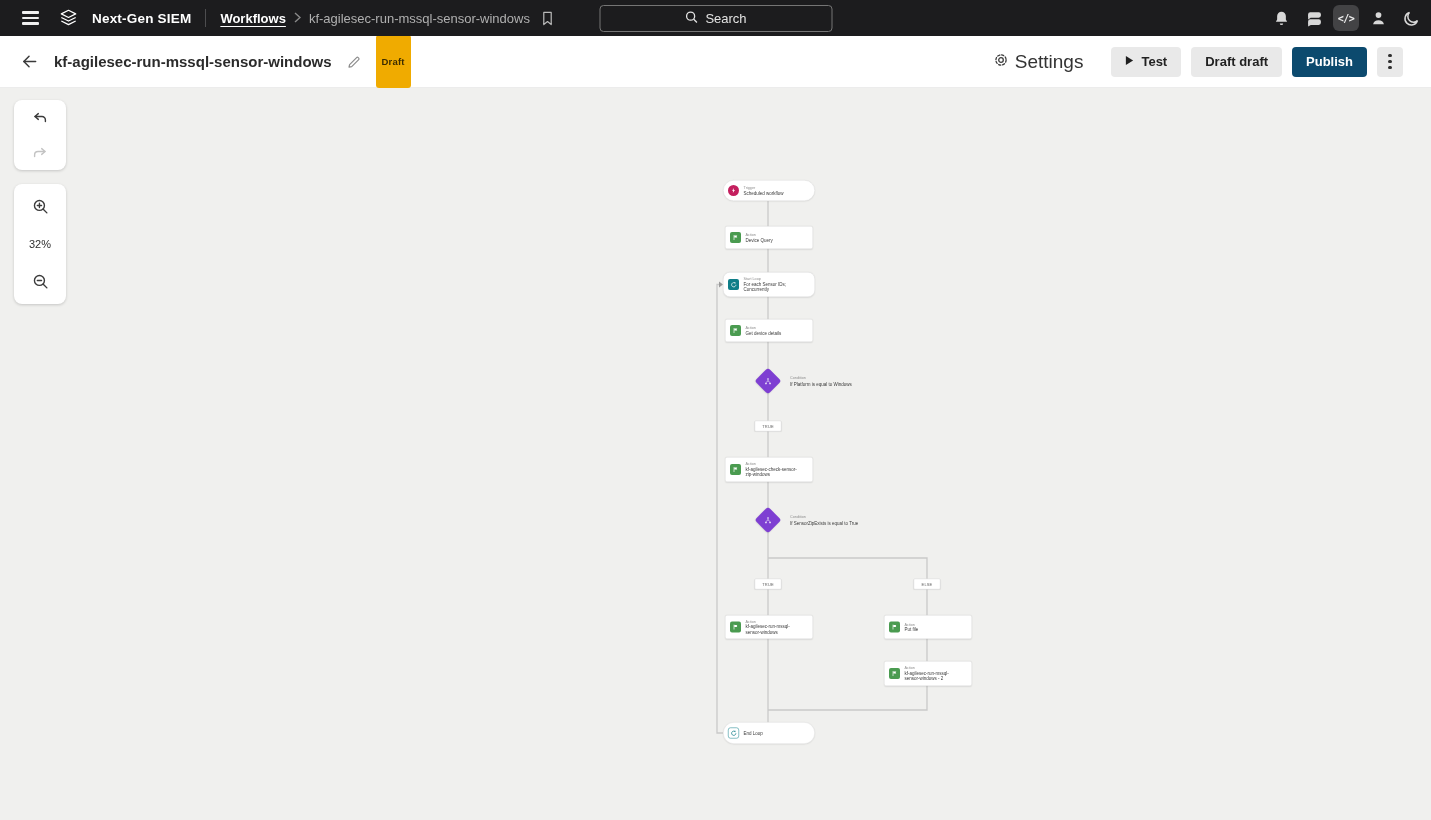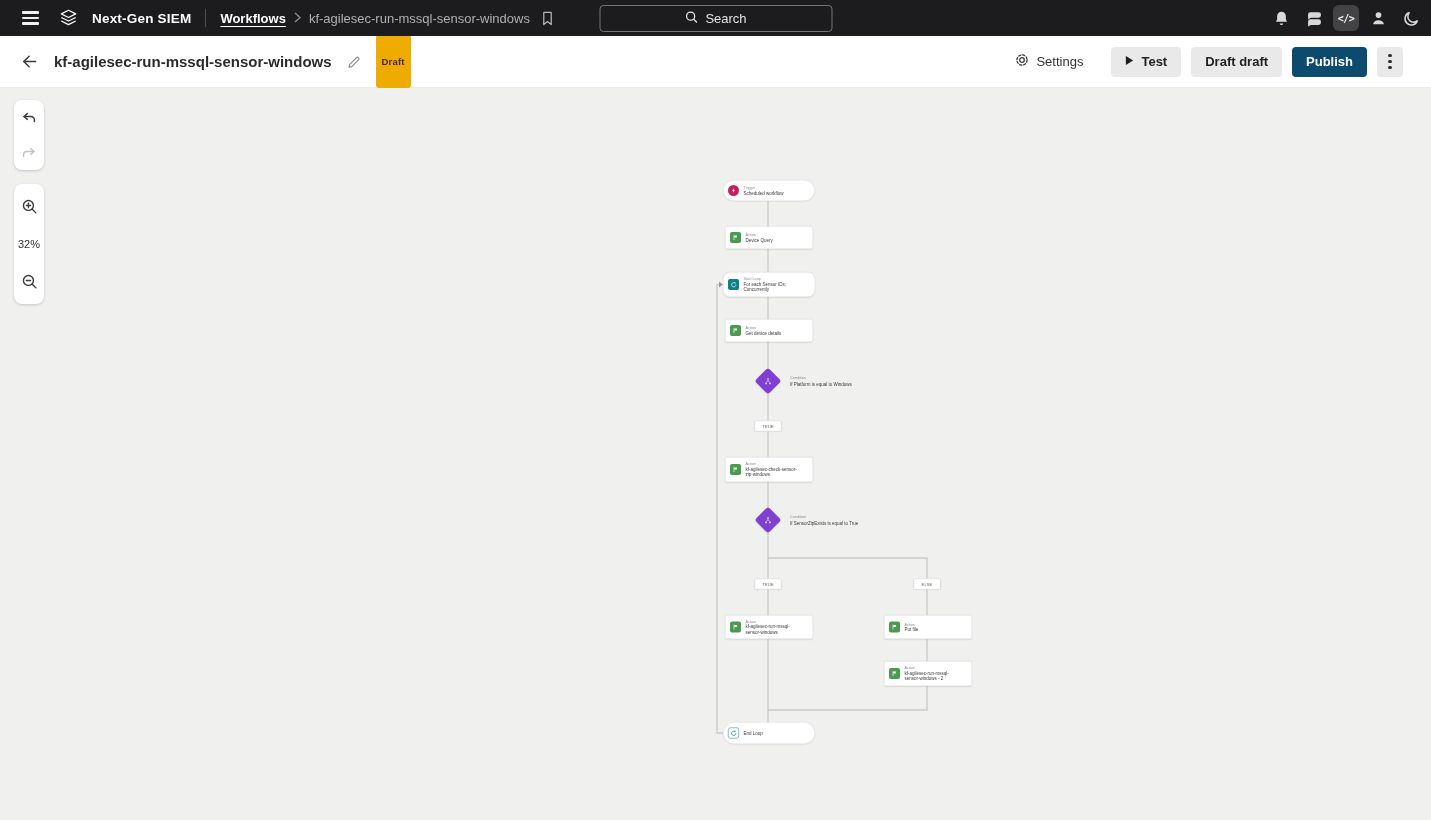"Settings" .settings-btn { align-items: center -> none; font-size: 13px -> 19px }
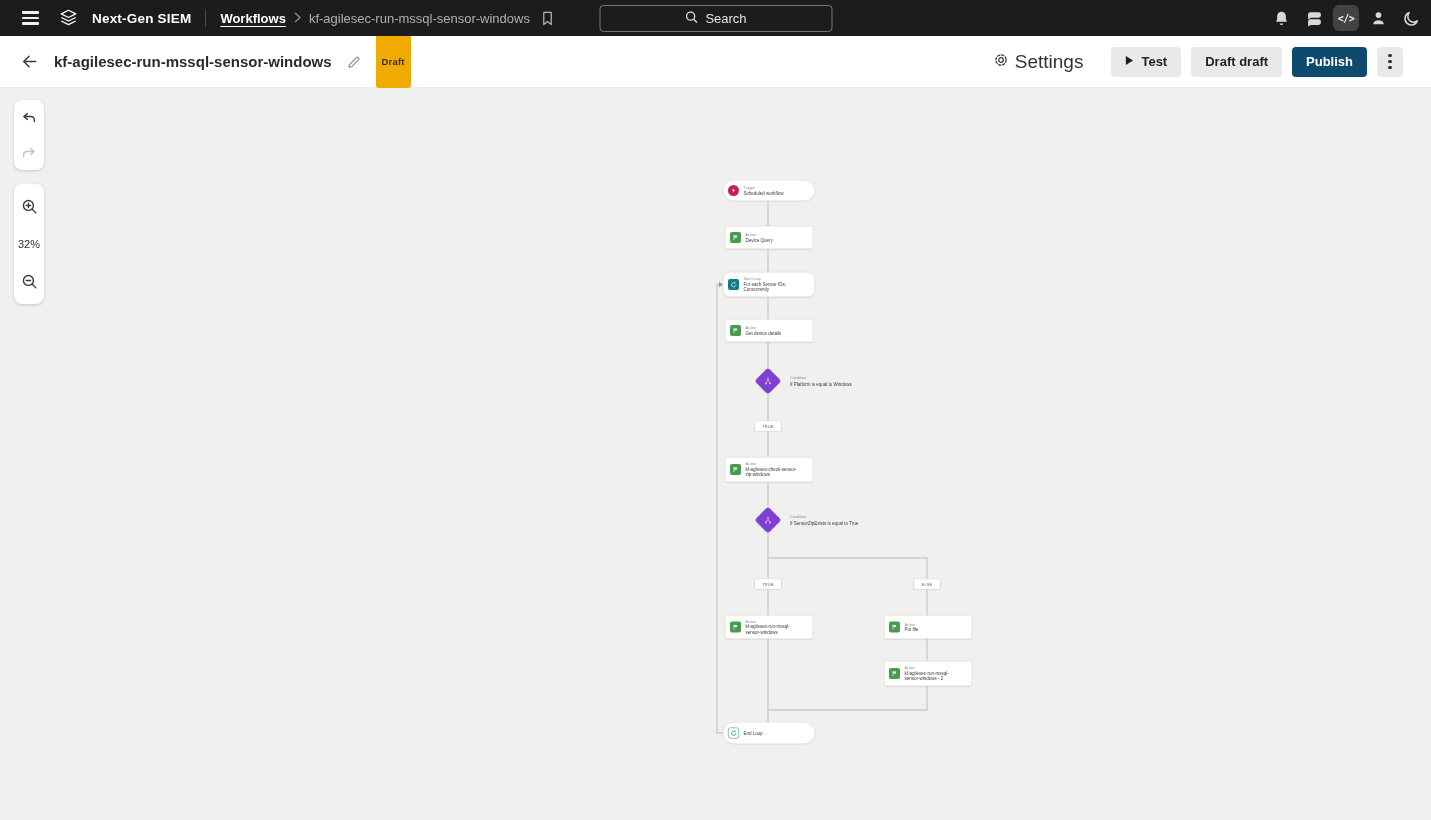"32%" .ctrl-panel { width: 30px -> 52px }
